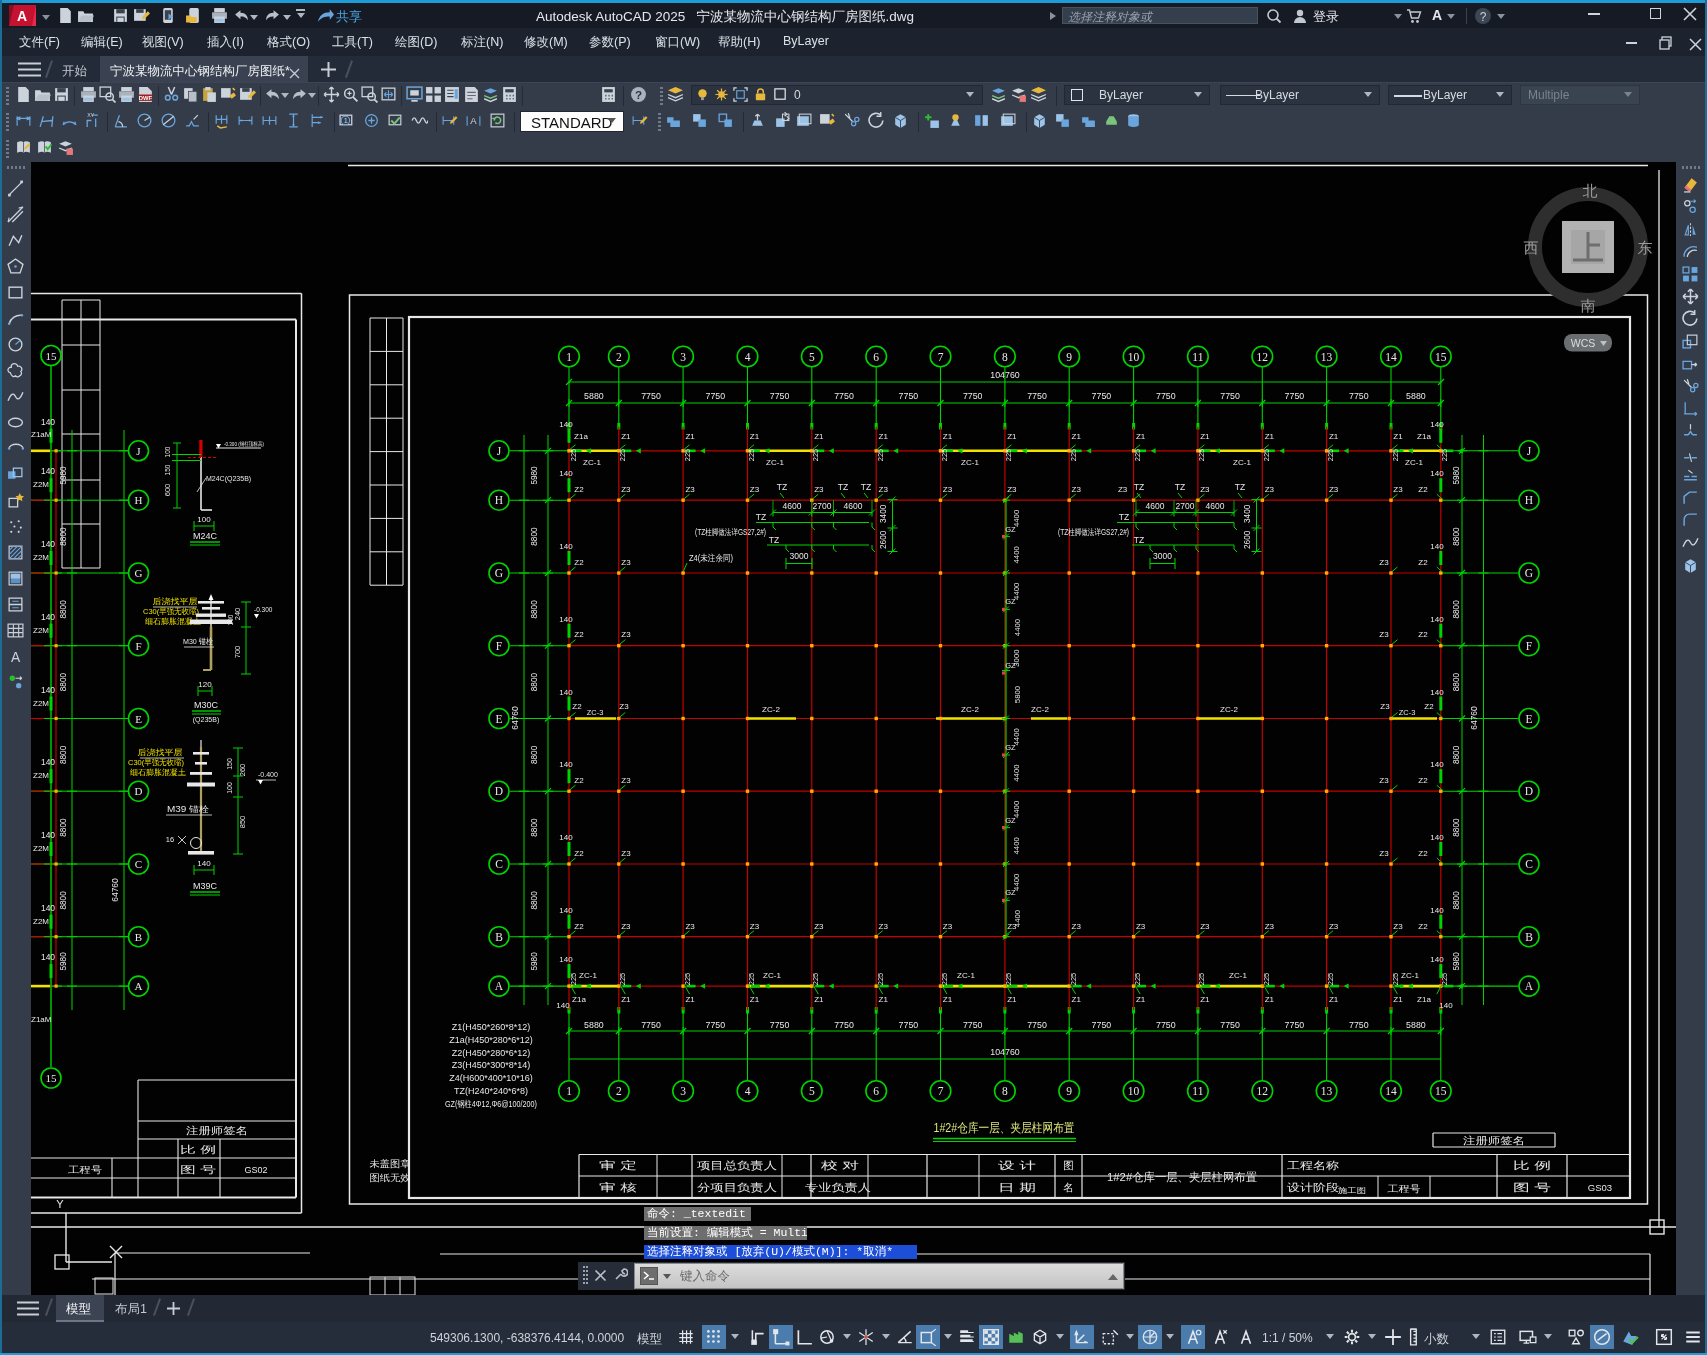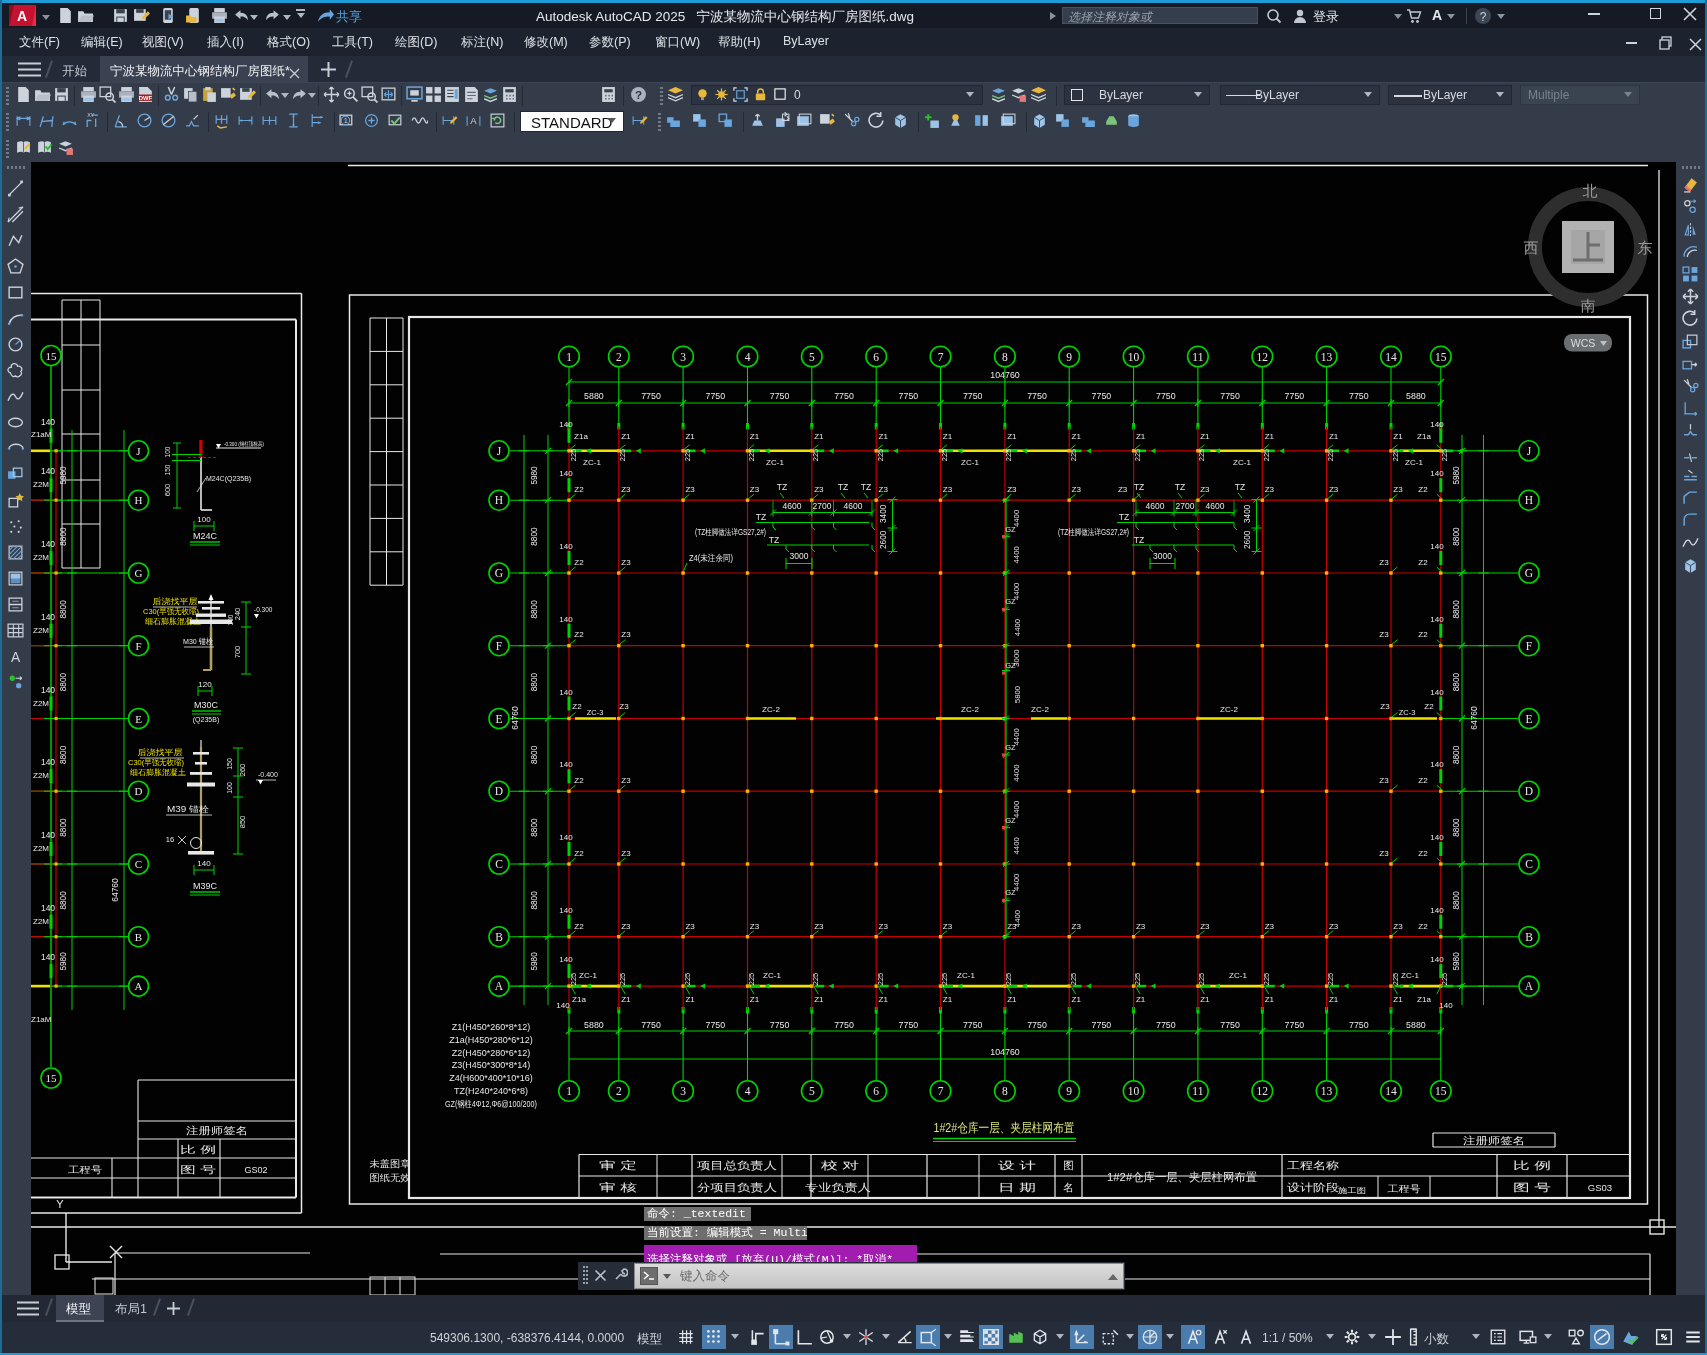"选择注释对象或 [放弃(U)/模式(M)]: *取消*" div { background: #a21caf -> #1d4ed8; padding: 8px 3px -> 0 3px }
